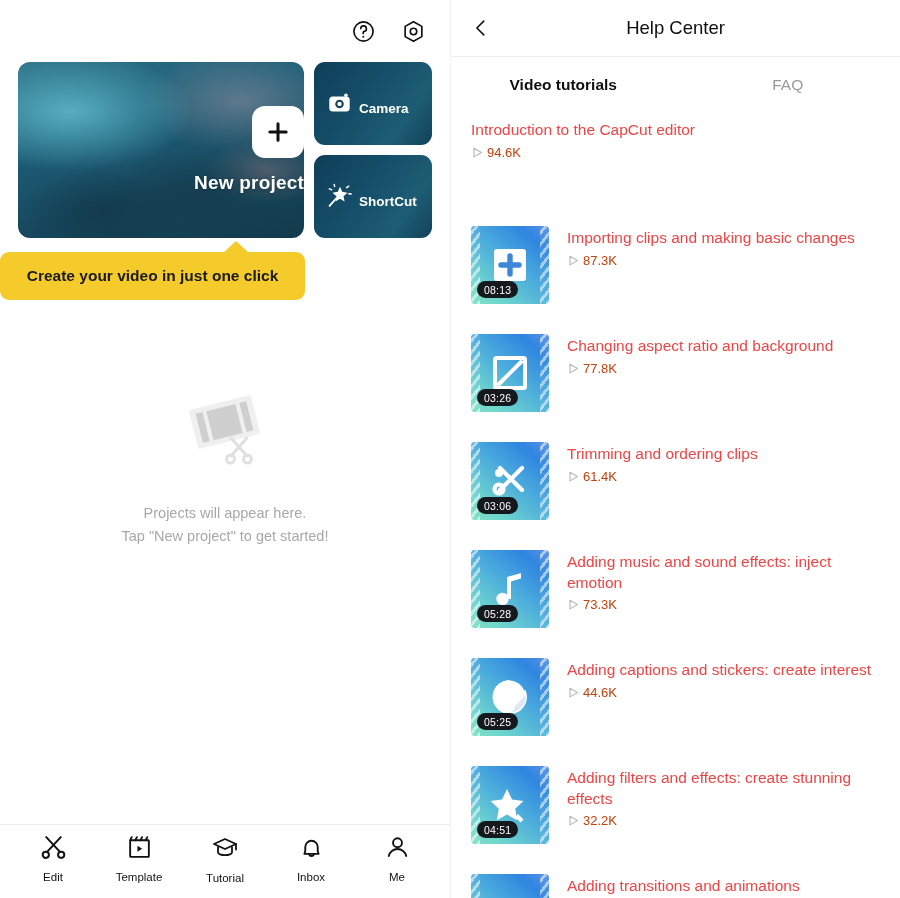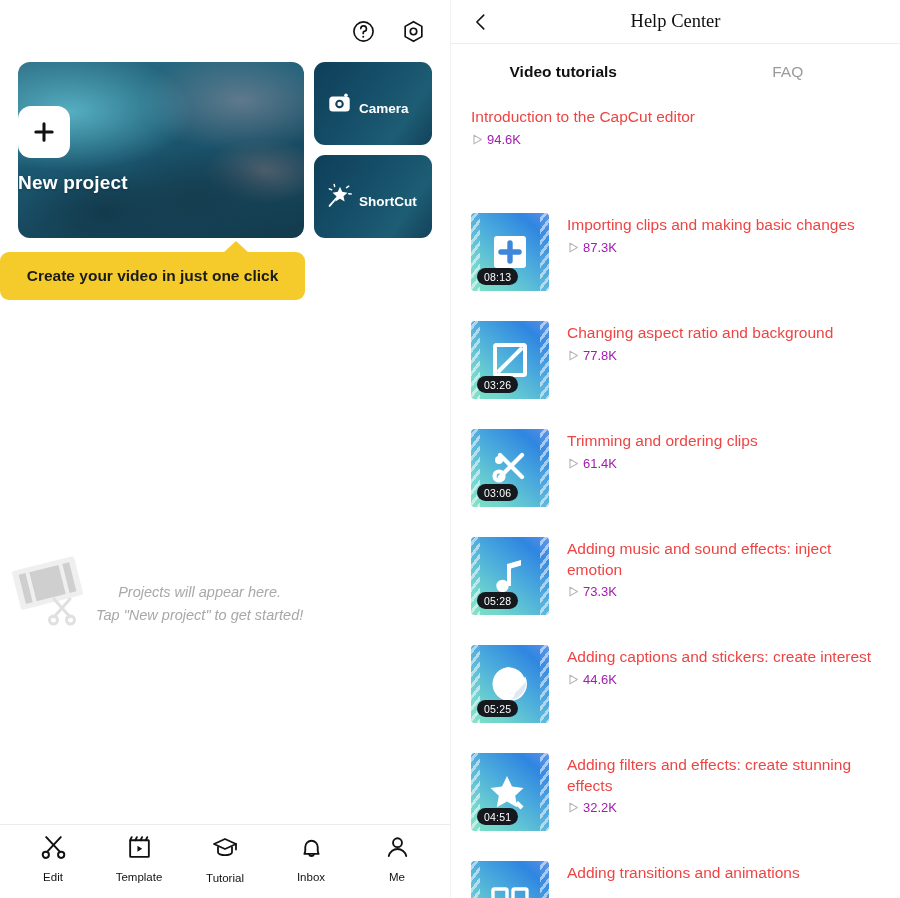"Help Center" .rp-header { font-family: Liberation Serif, serif -> none; height: 44px -> 57px }
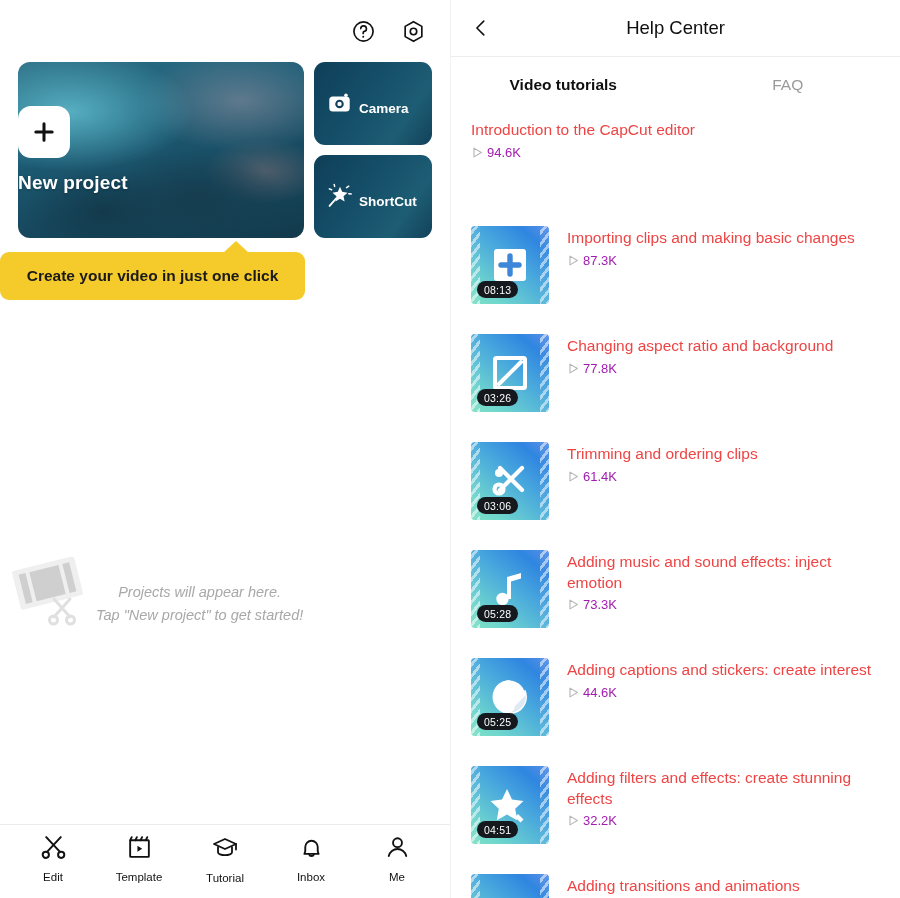"94.6K" .v-views { color: #a21caf -> #c2410c }
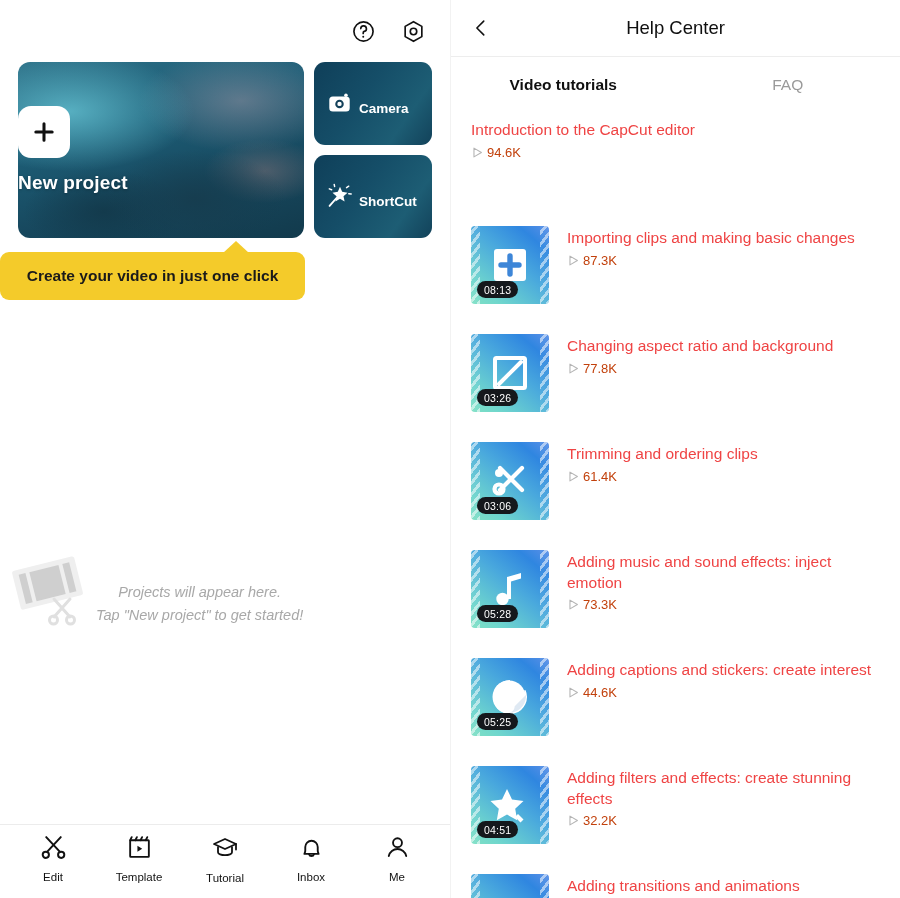"New project" .np-inner { align-items: flex-start -> flex-end }
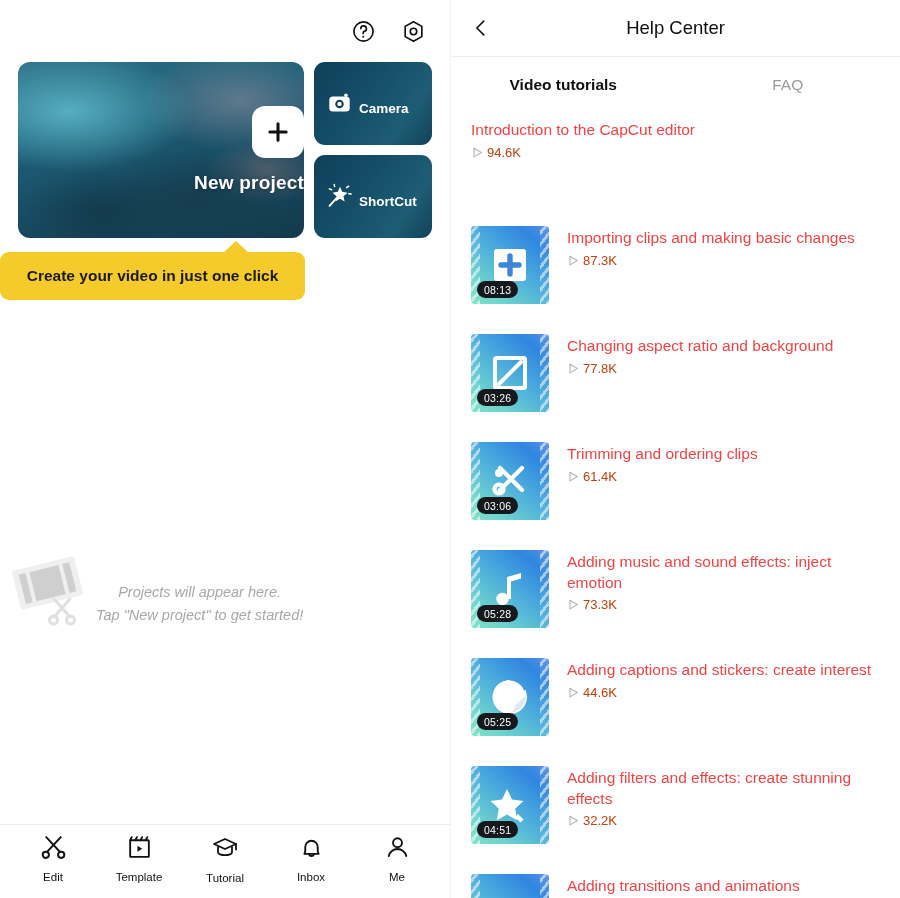"Projects will appear here." .empty-state { flex-direction: row -> column; font-style: italic -> none }
